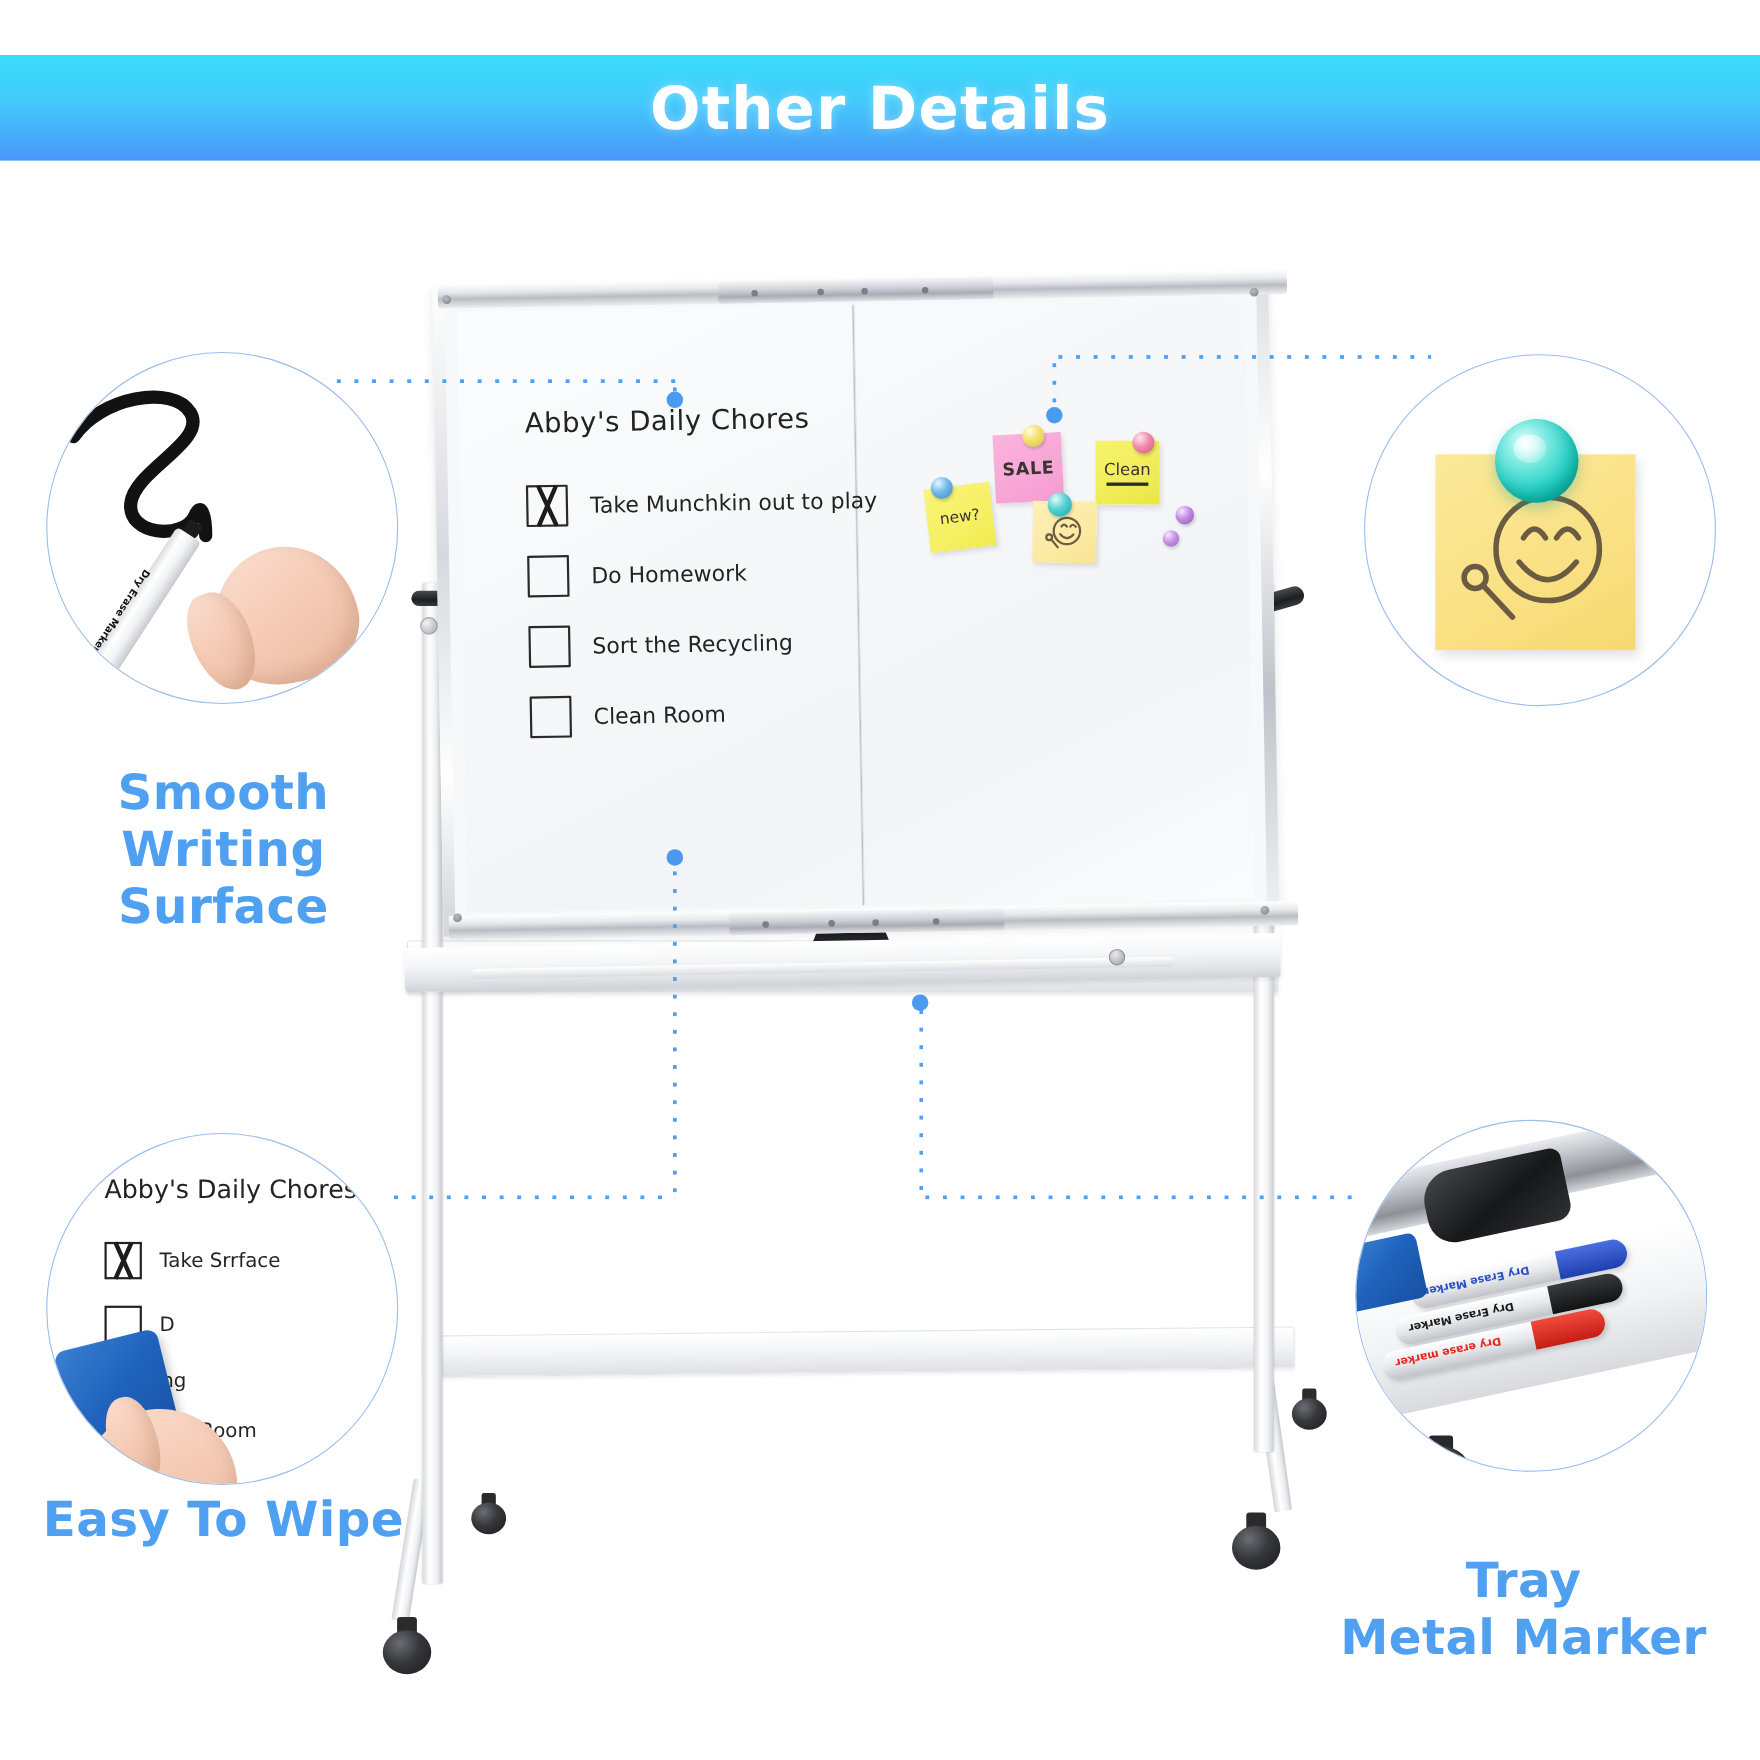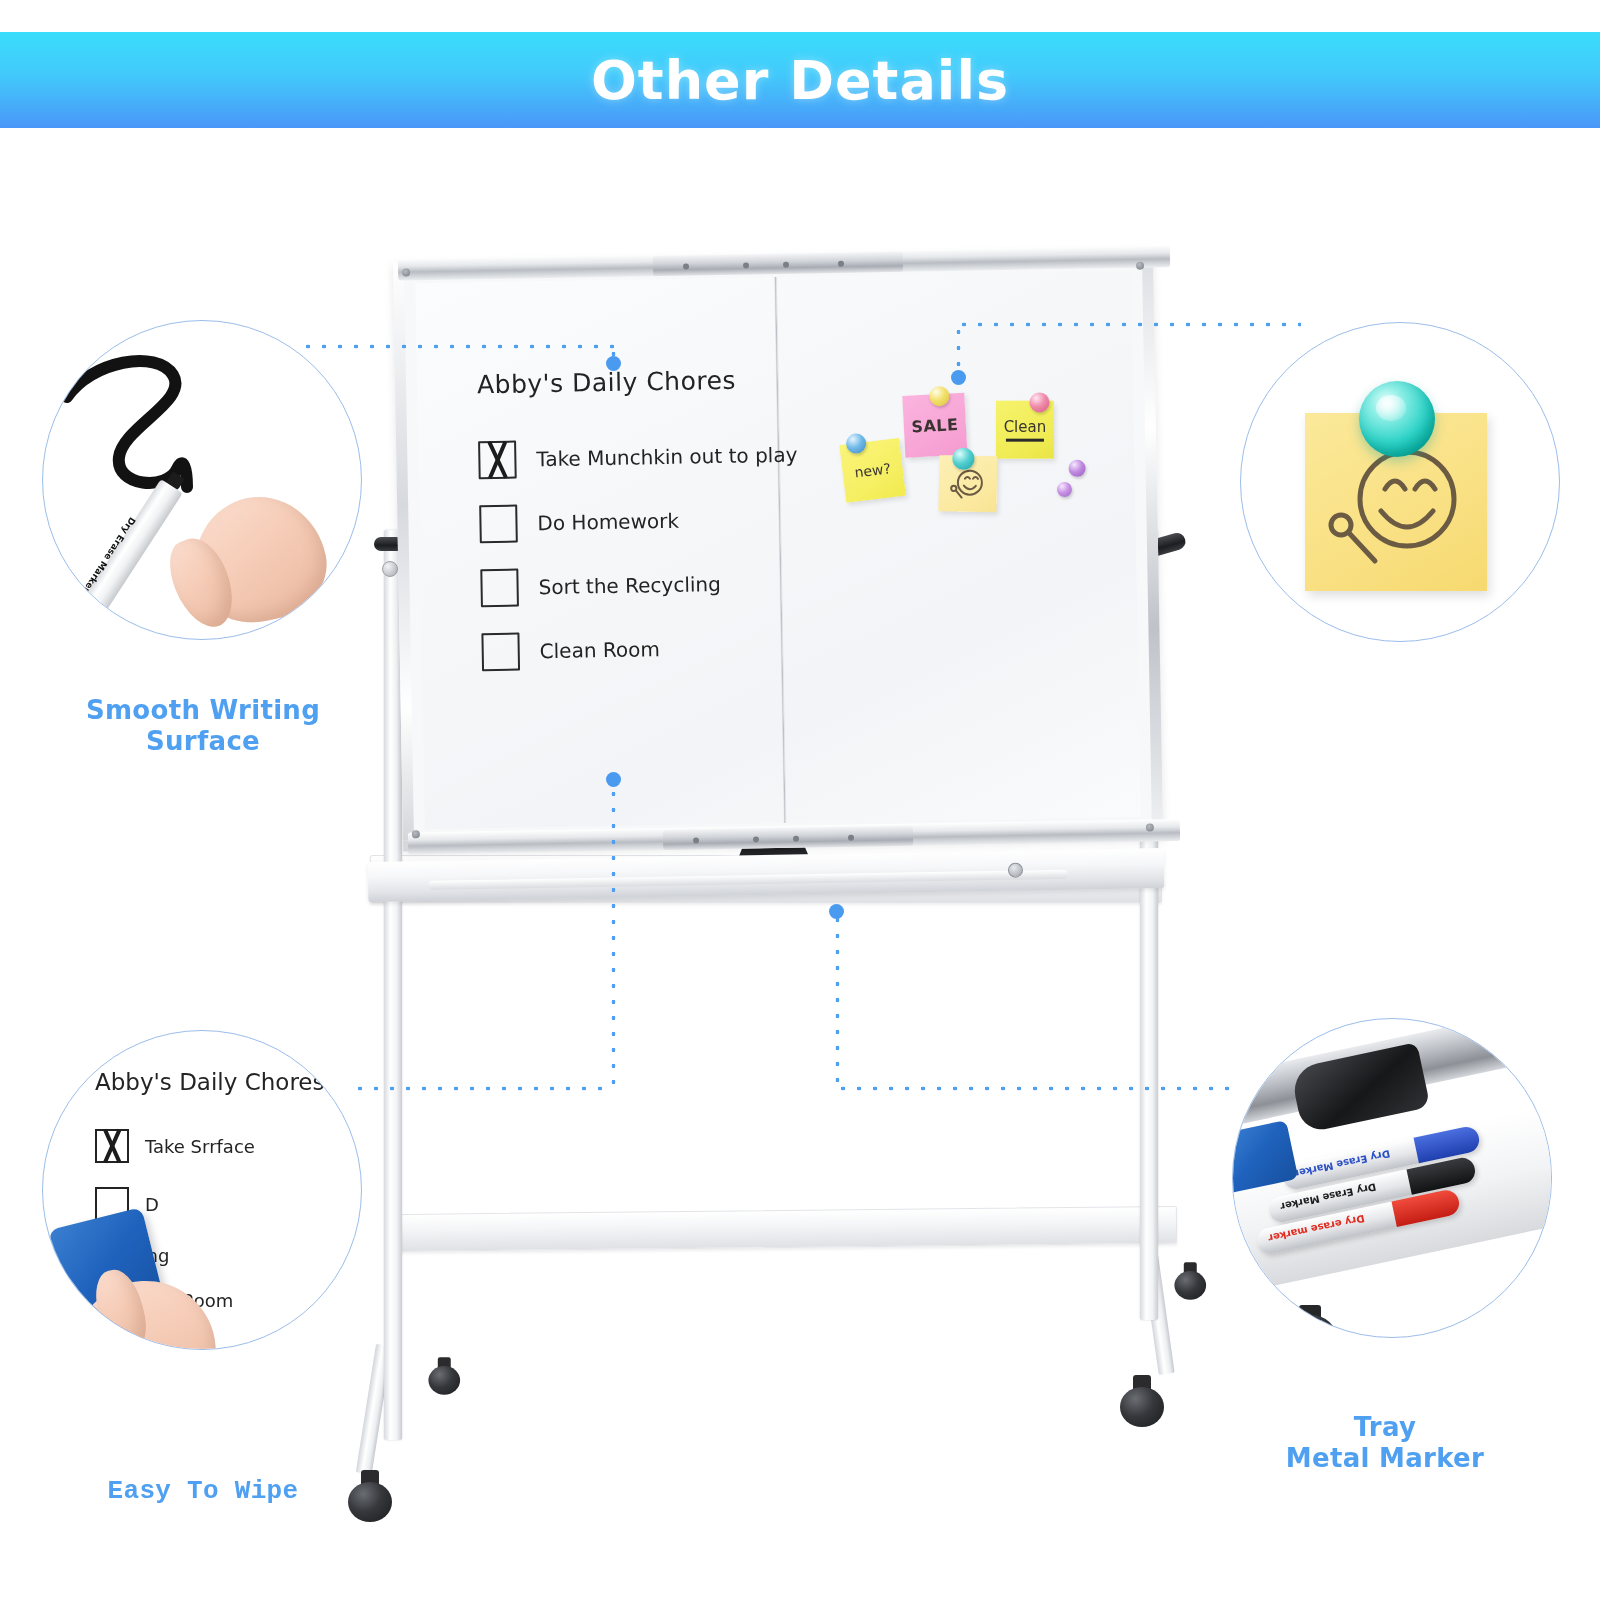"Other Details" .banner { top: 32px -> 50px }
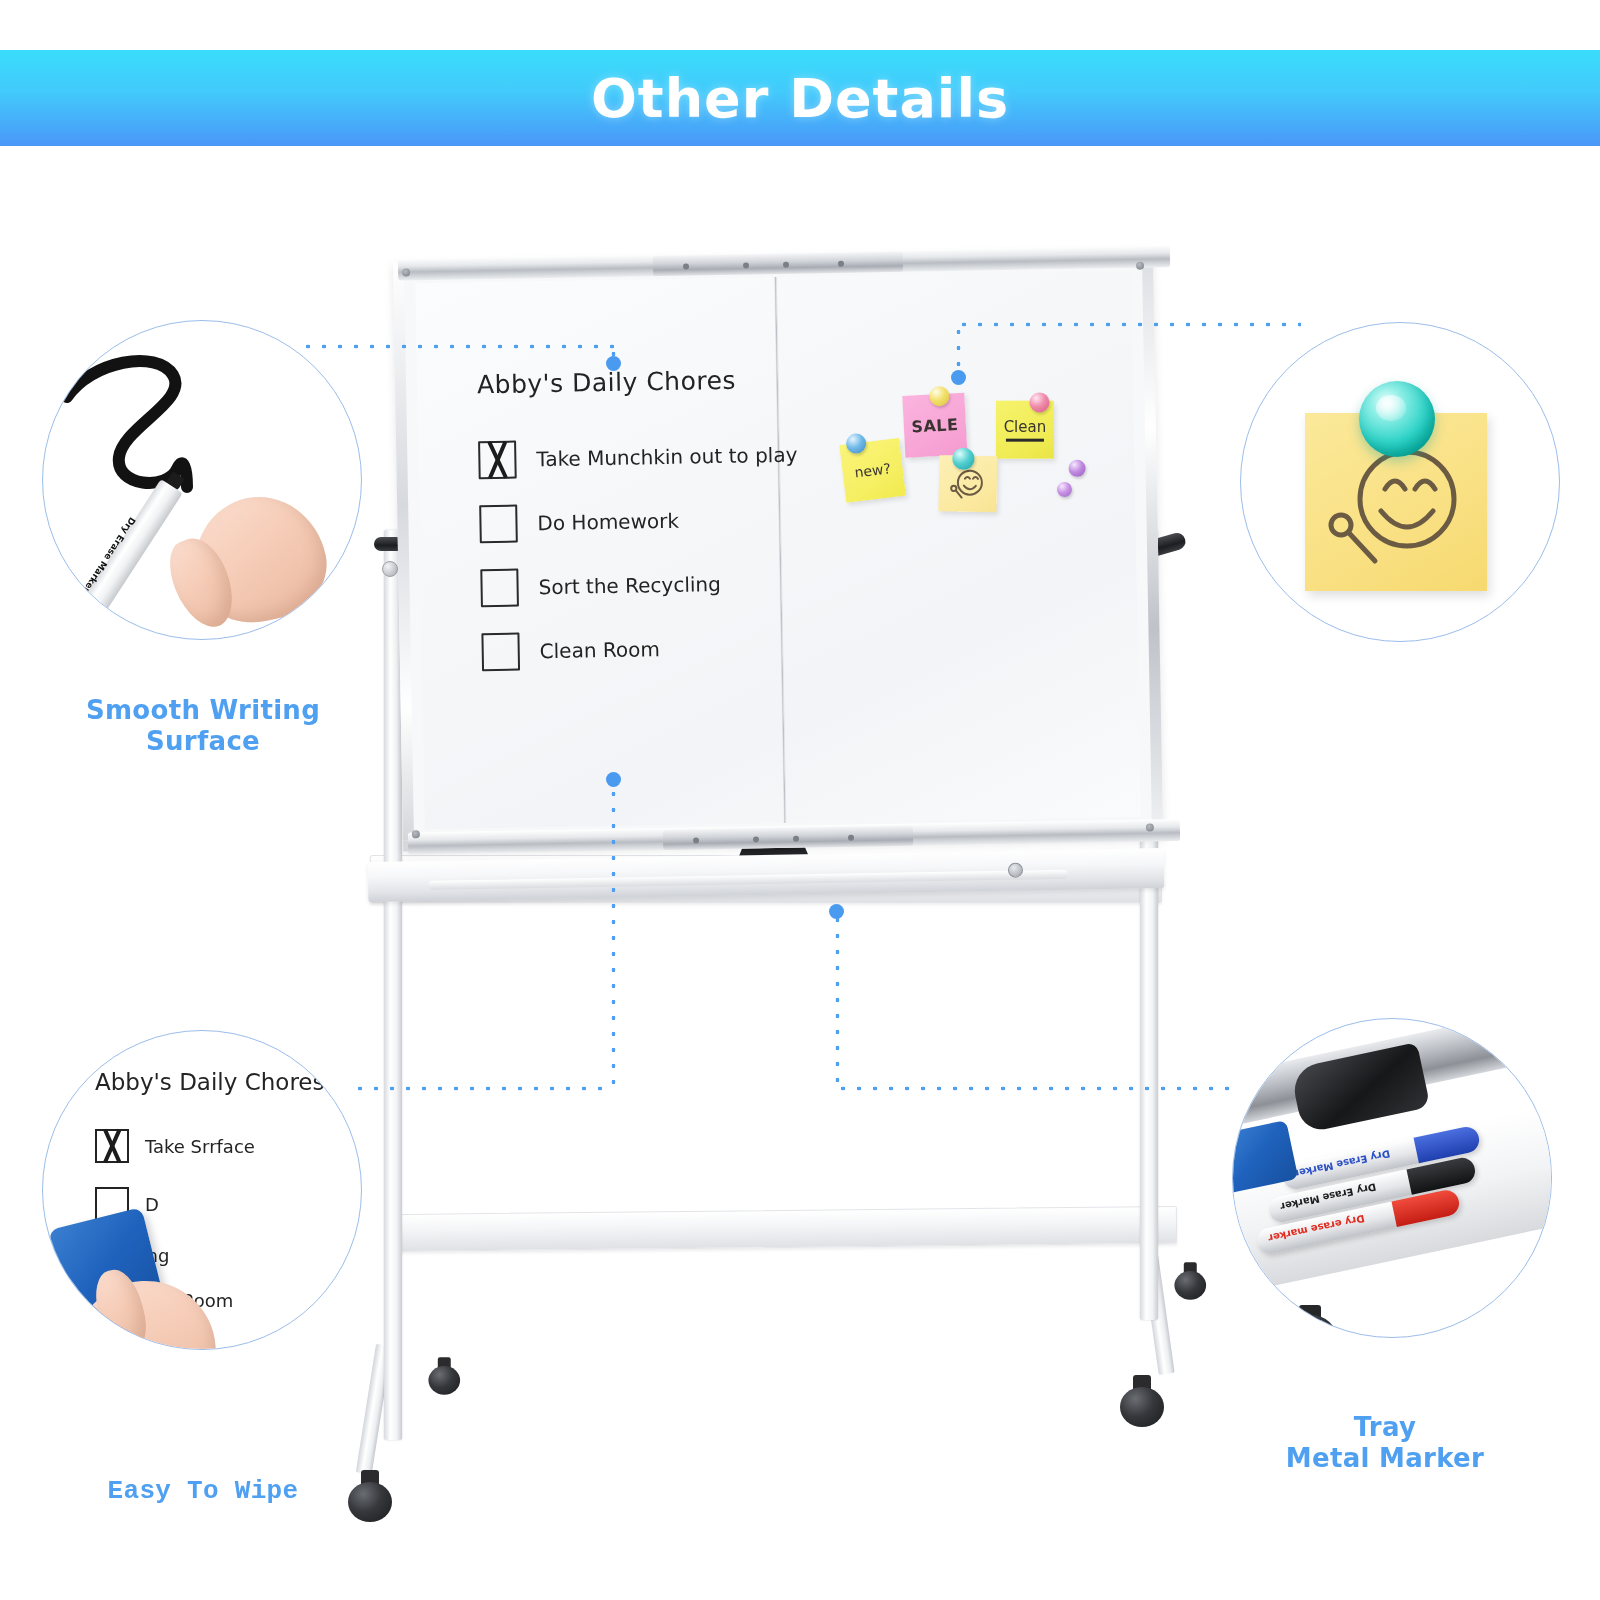"Smooth Writing" .caption { font-size: 26px -> 44px }
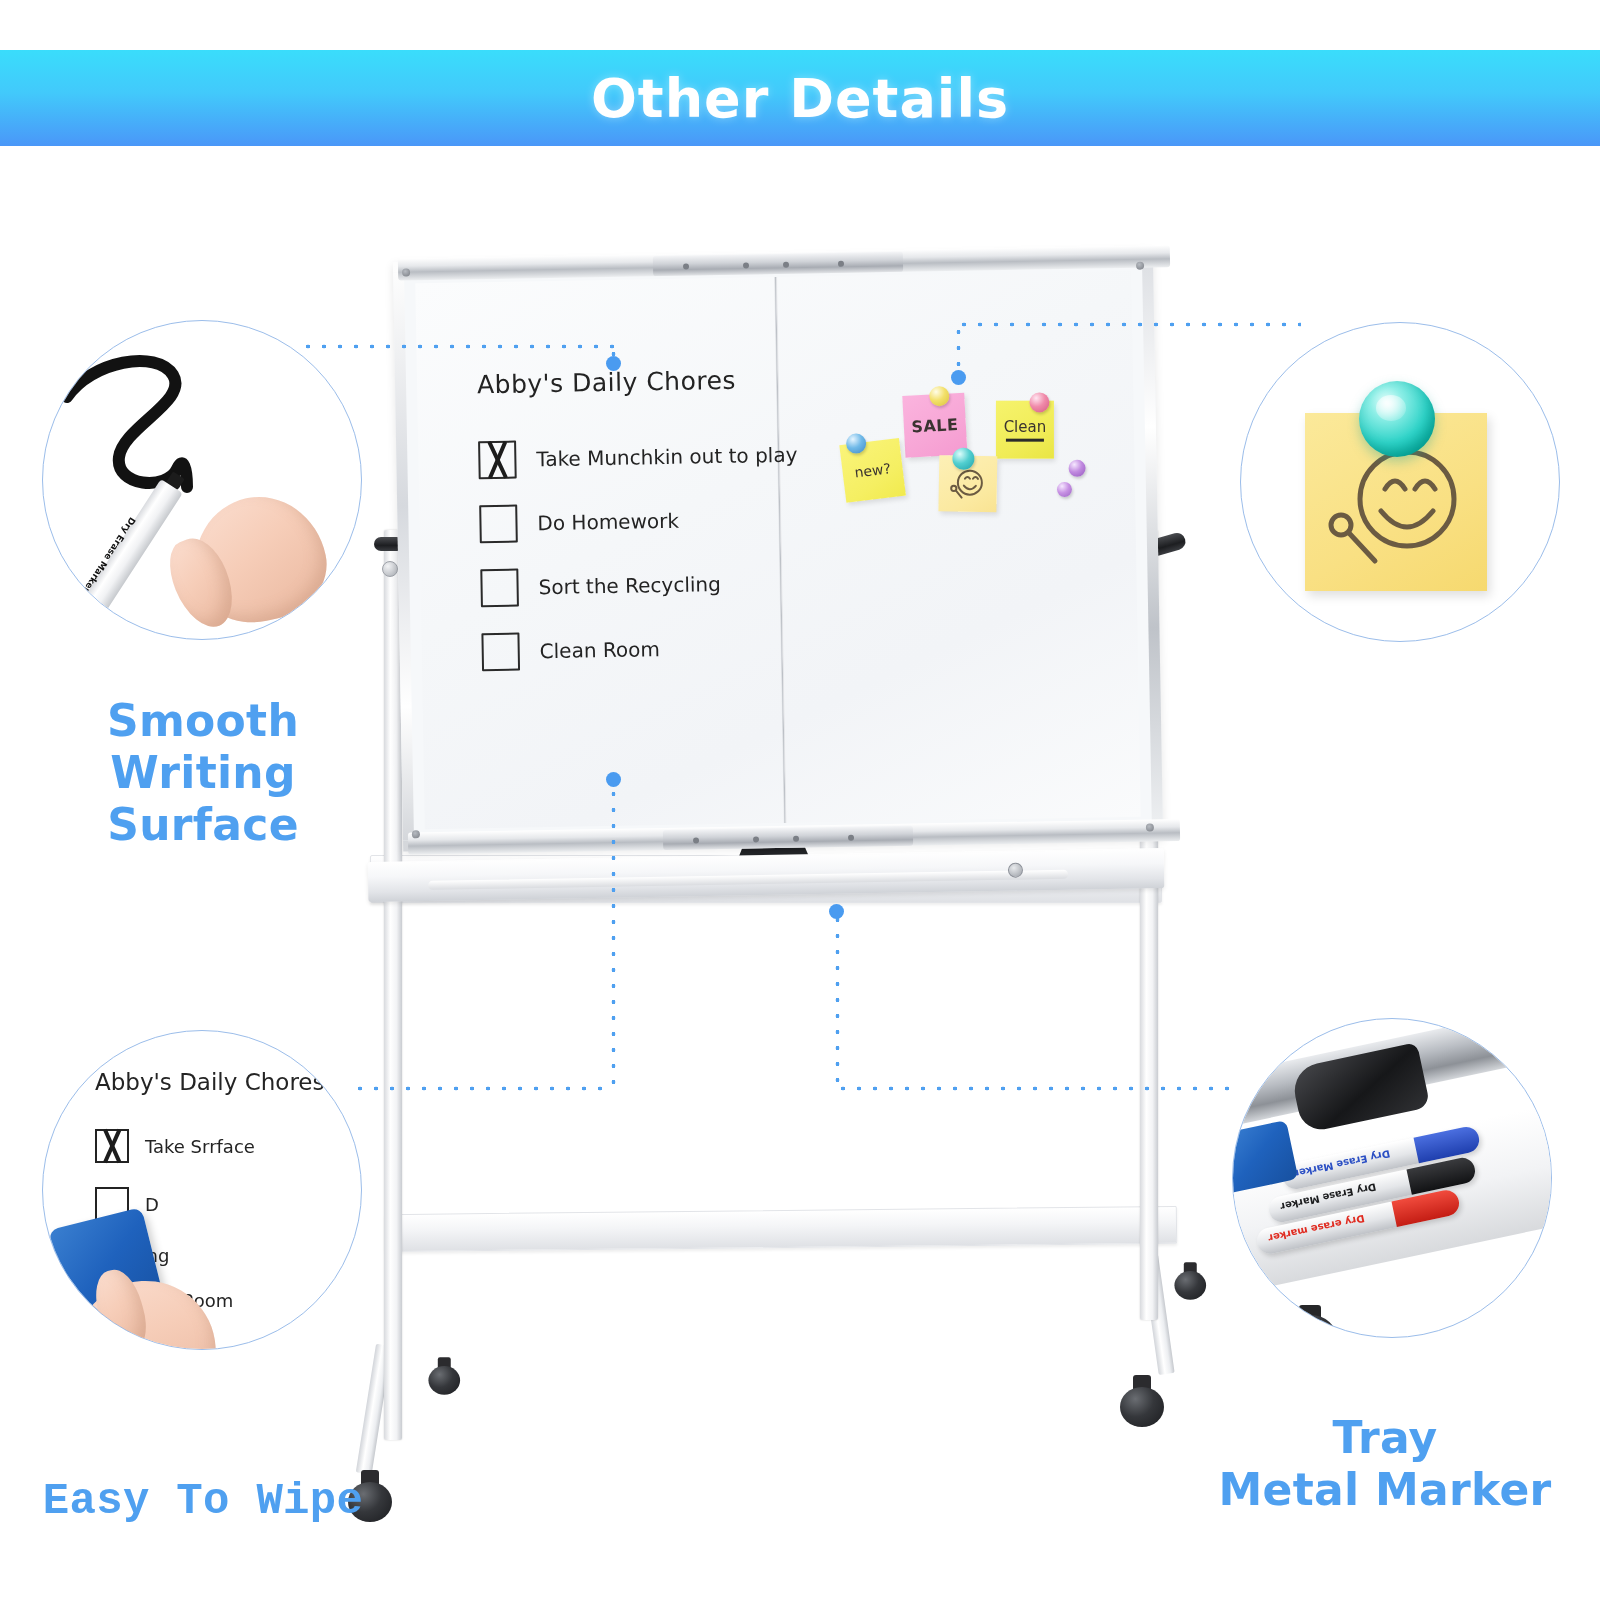"Easy To Wipe" .cap-bl { font-family: Liberation Mono, monospace -> none; top: 1476px -> 1356px }
